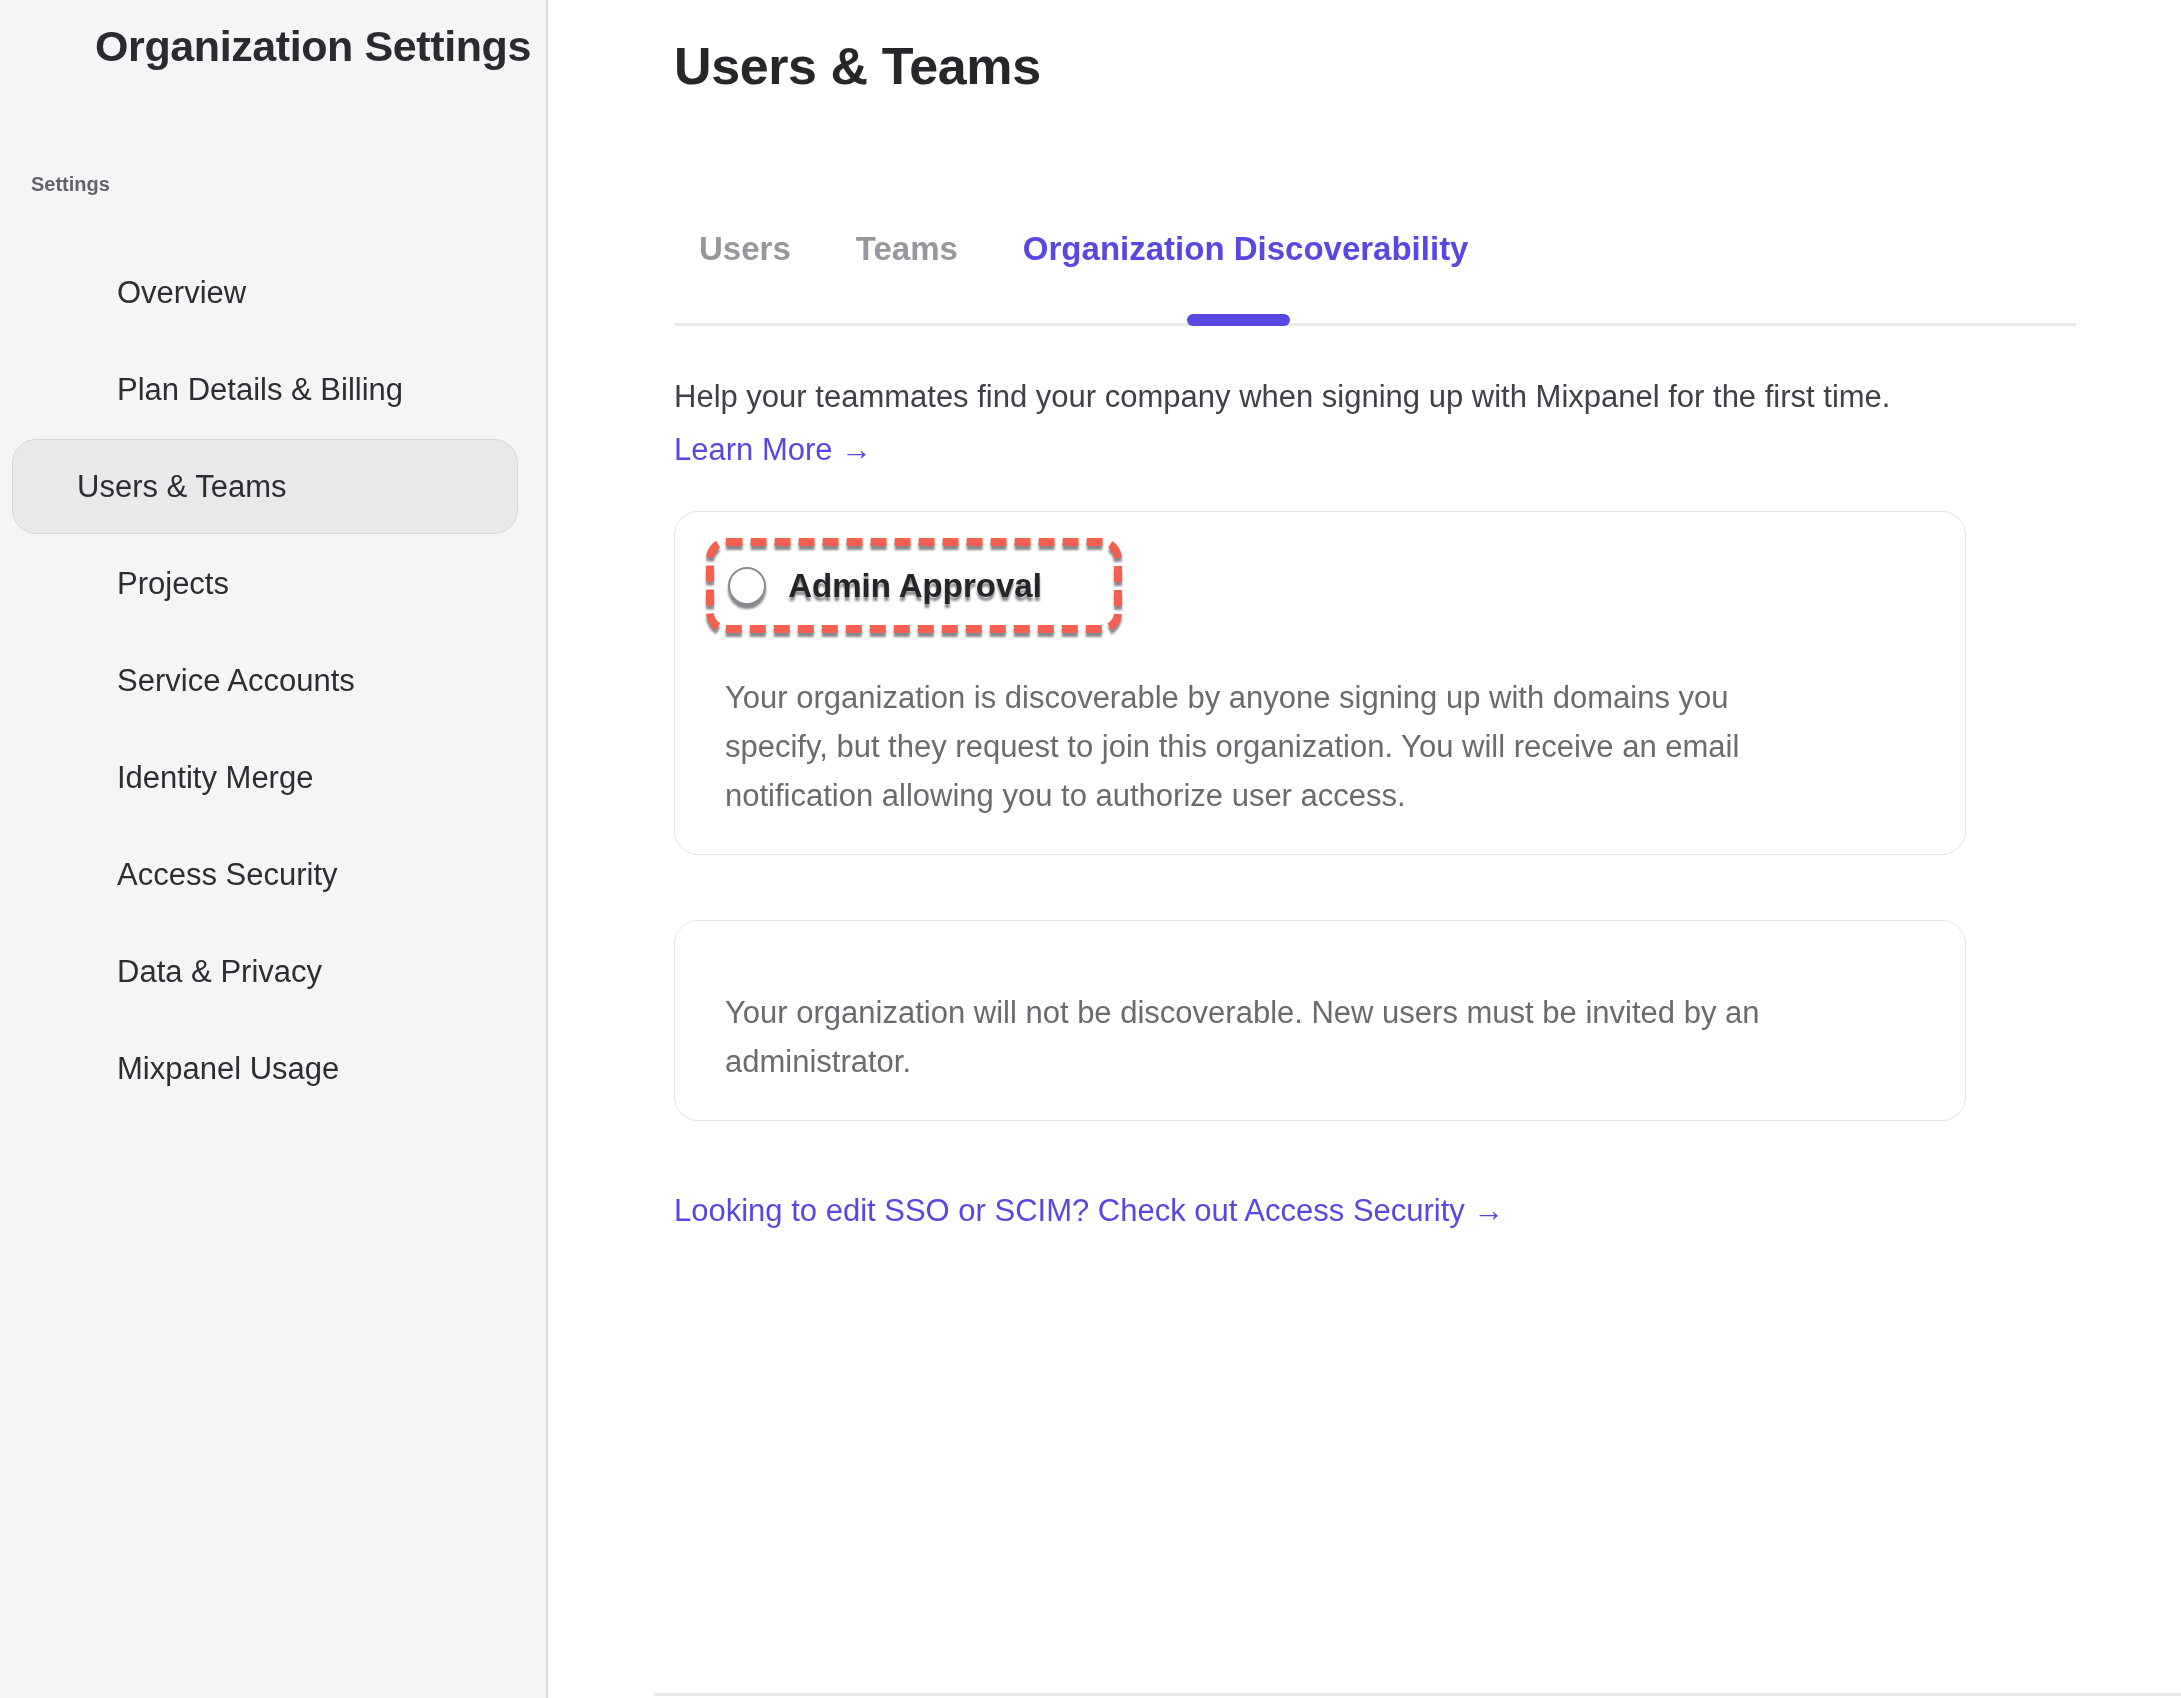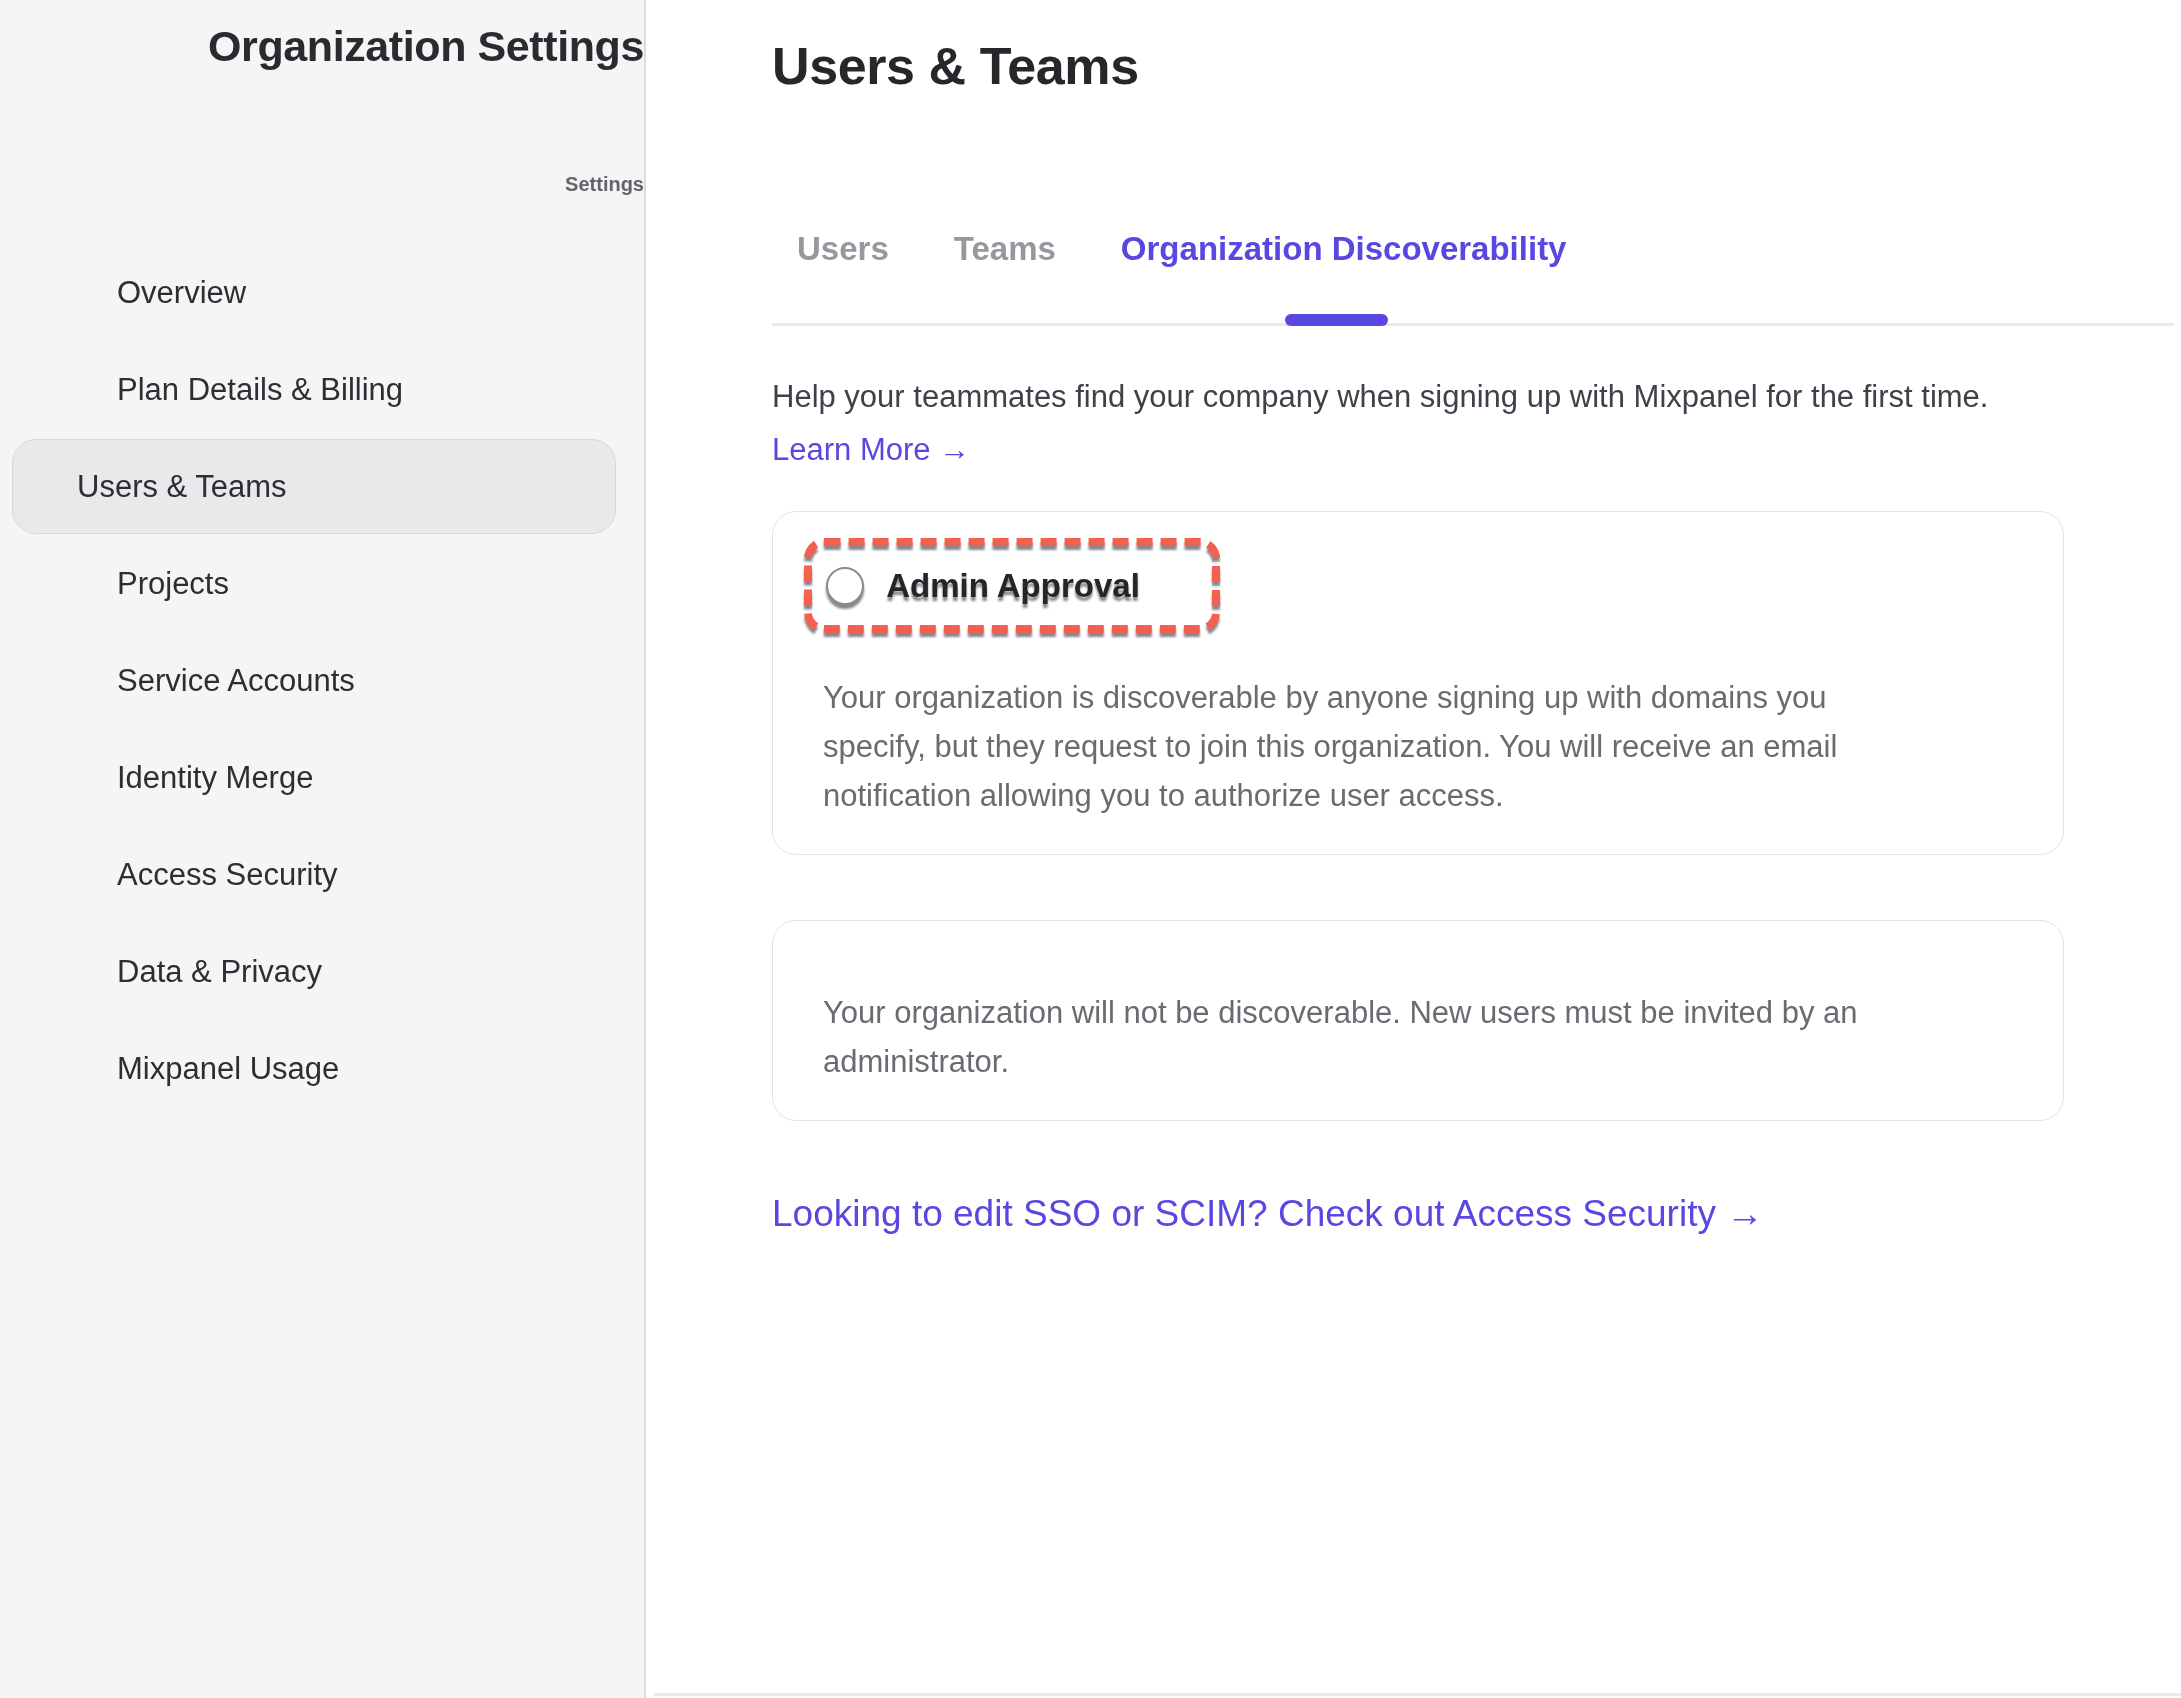"Organization Settings" .sidebar { text-align: right -> none; width: 646px -> 548px }
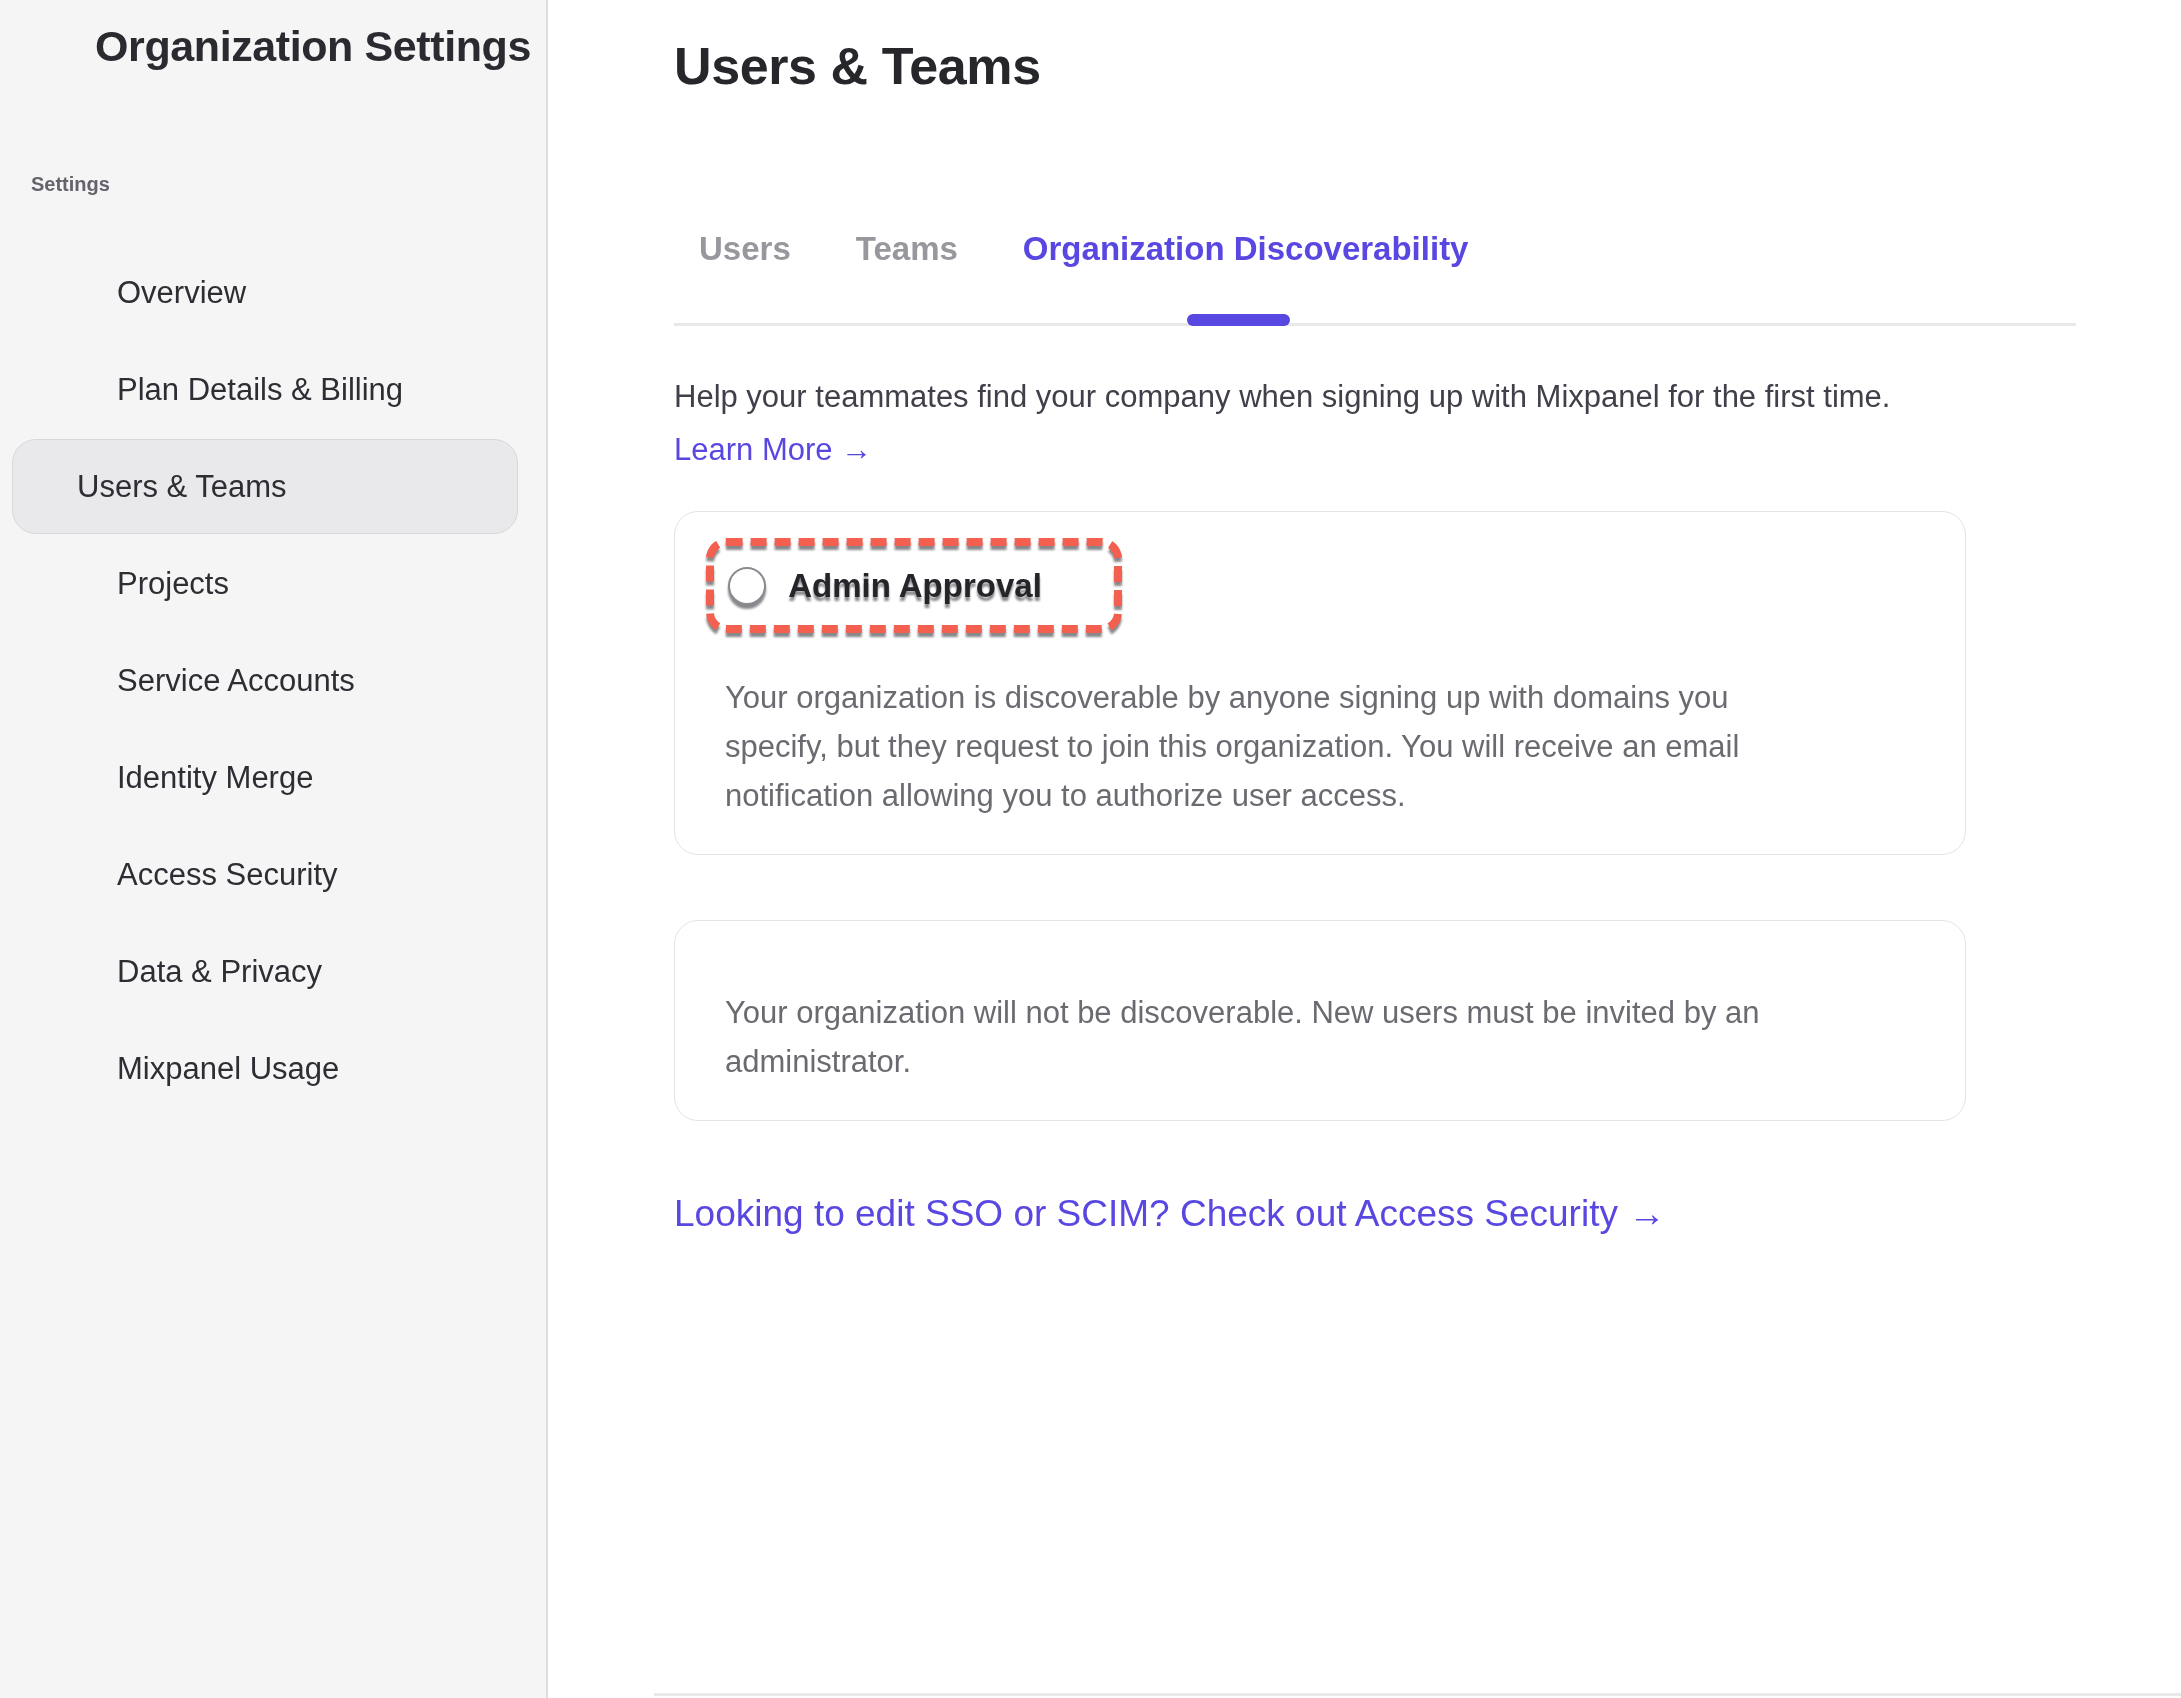"Looking to edit SSO or" .footer-link { font-size: 37px -> 31px }
